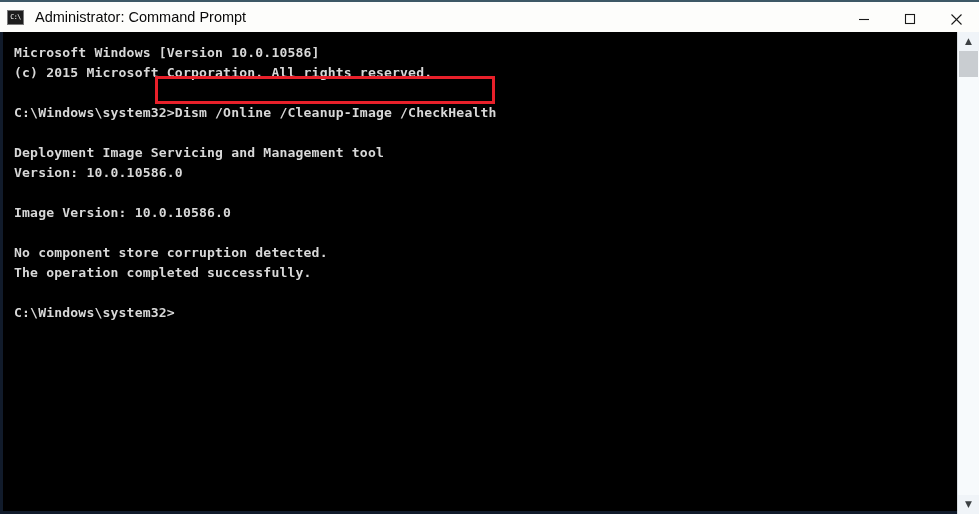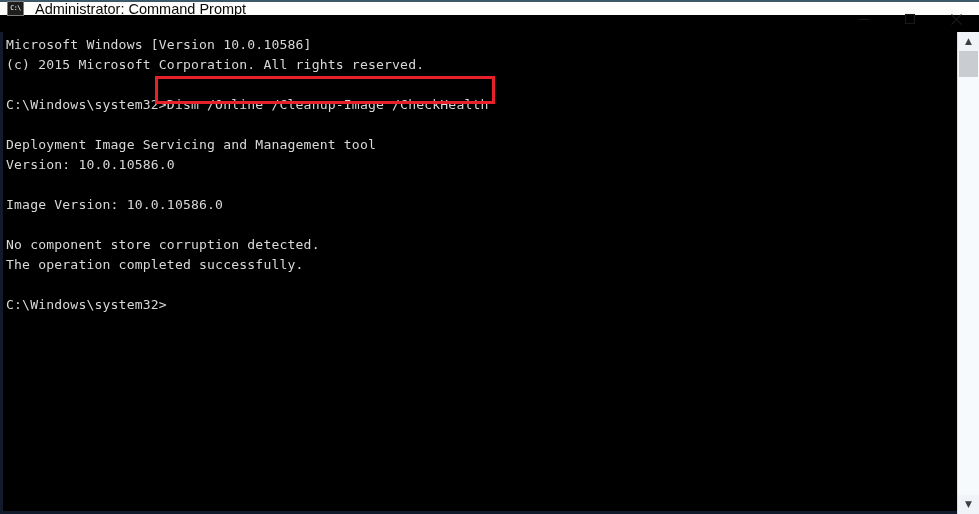"Administrator: Command Prompt" .titlebar { height: 15px -> 32px }
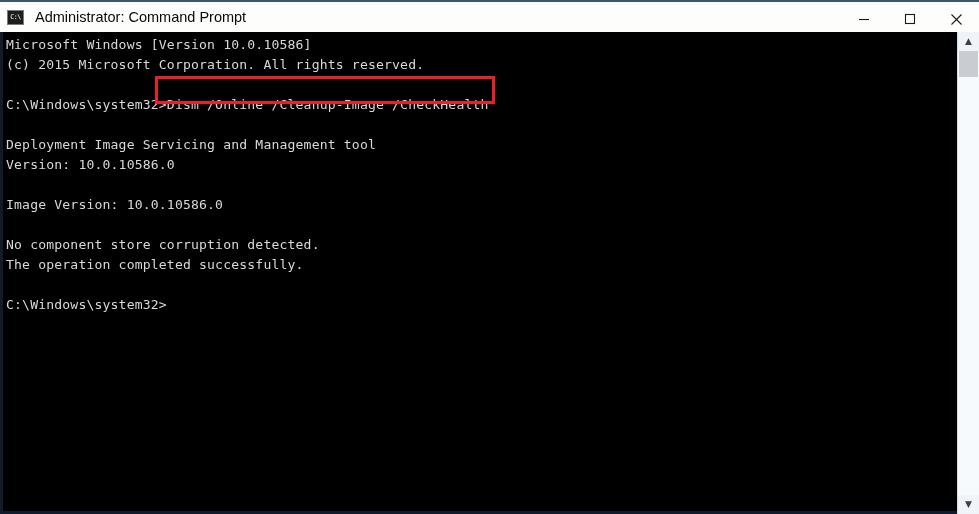"Microsoft Windows [Version 10.0.10586]" .console-text { font-weight: none -> bold; margin: 0 -> 8px }
